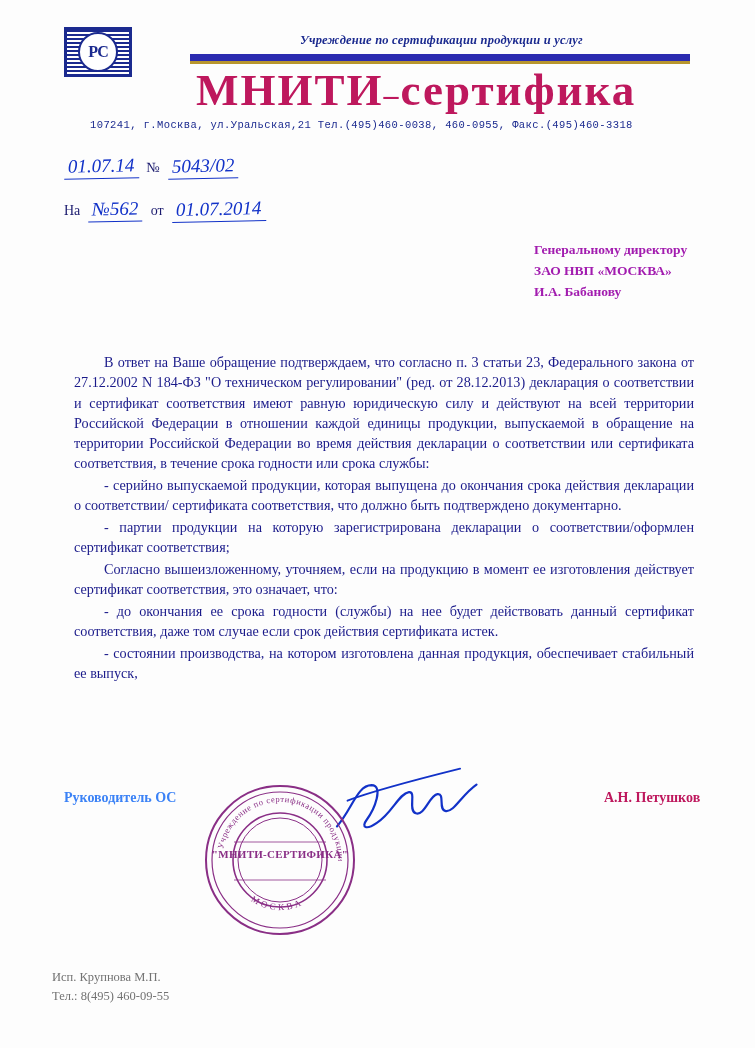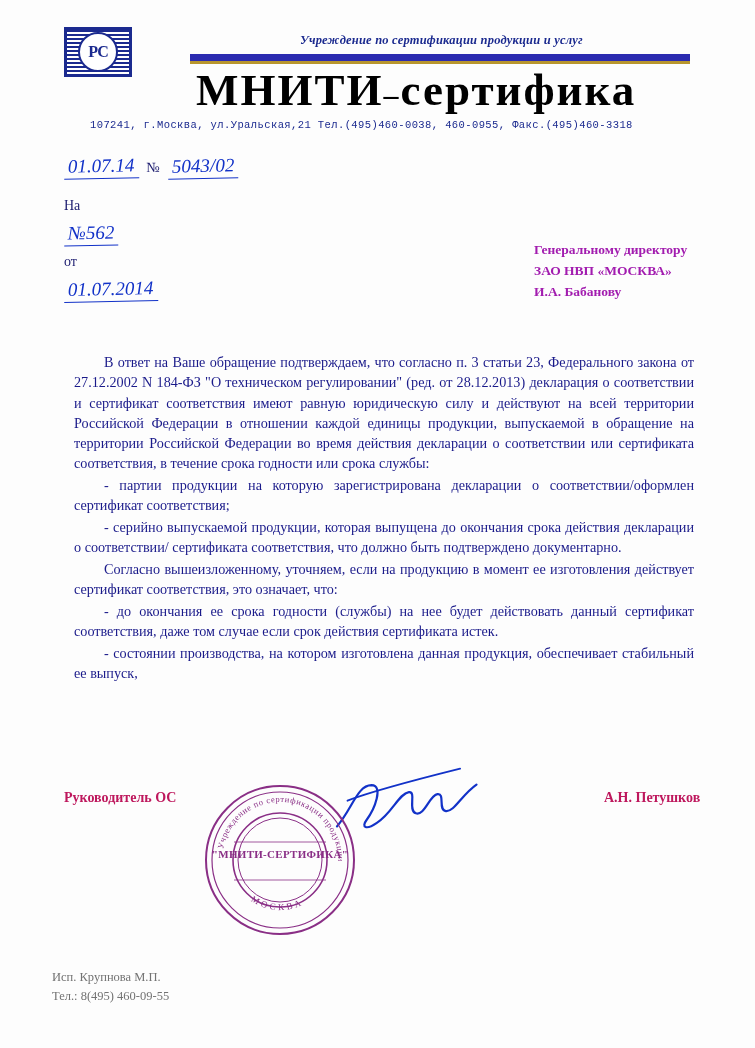"МНИТИ–сертифика" .brand { color: #000000 -> #be185d }
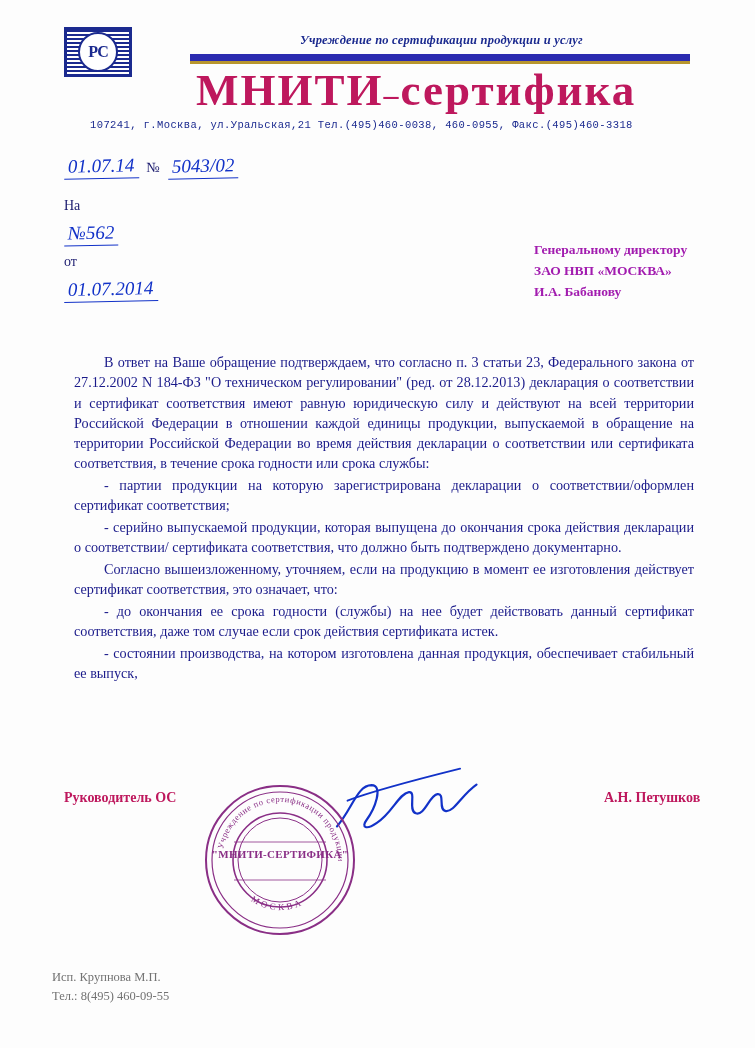"На" .ref-row2 { flex-direction: column -> none }
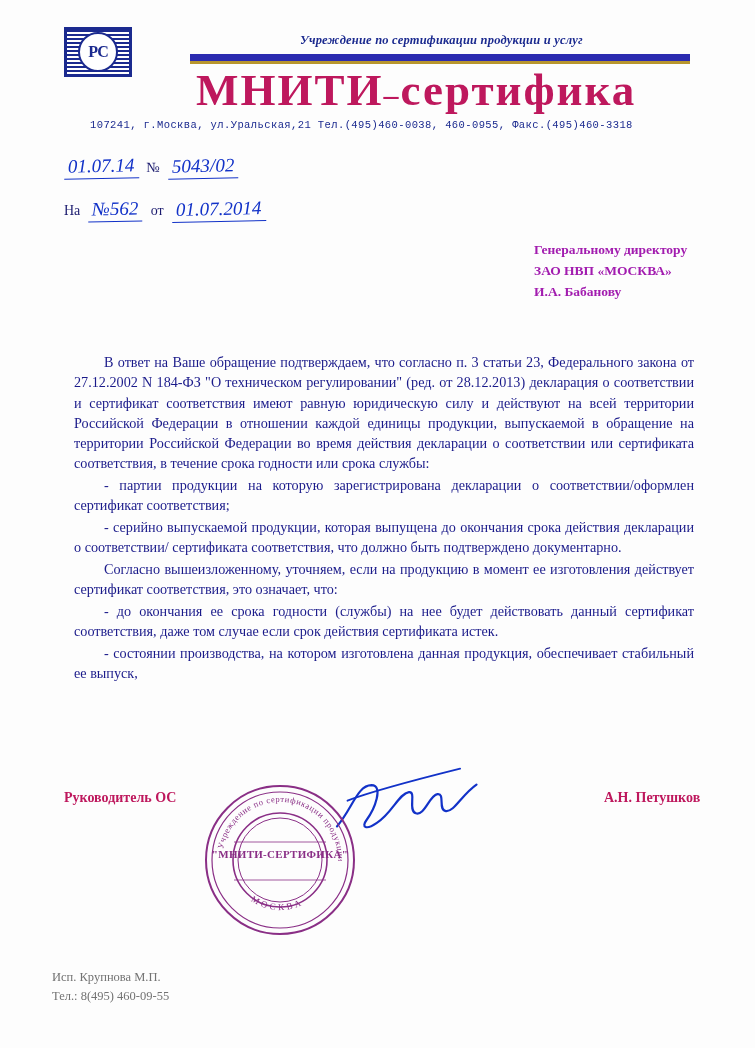"- партии продукции на которую" p { order: before "- серийно выпускаемой продукции, которая" -> after "- серийно выпускаемой продукции, которая" }
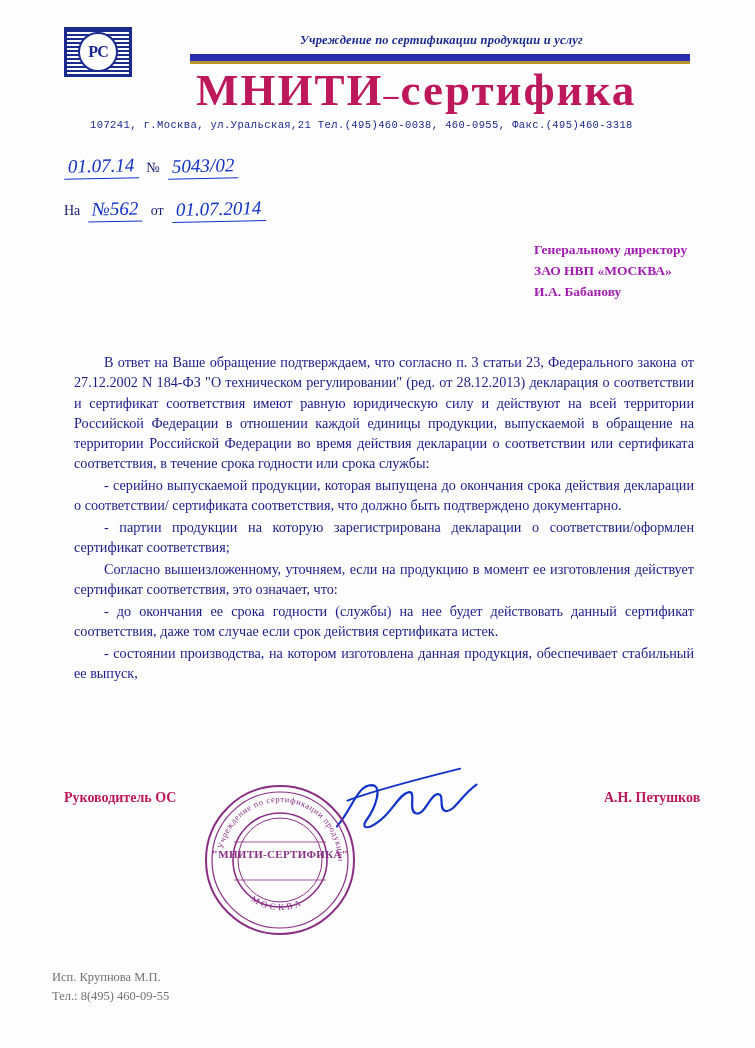"Руководитель ОС" .sig-title { color: #be185d -> #3b82f6 }
